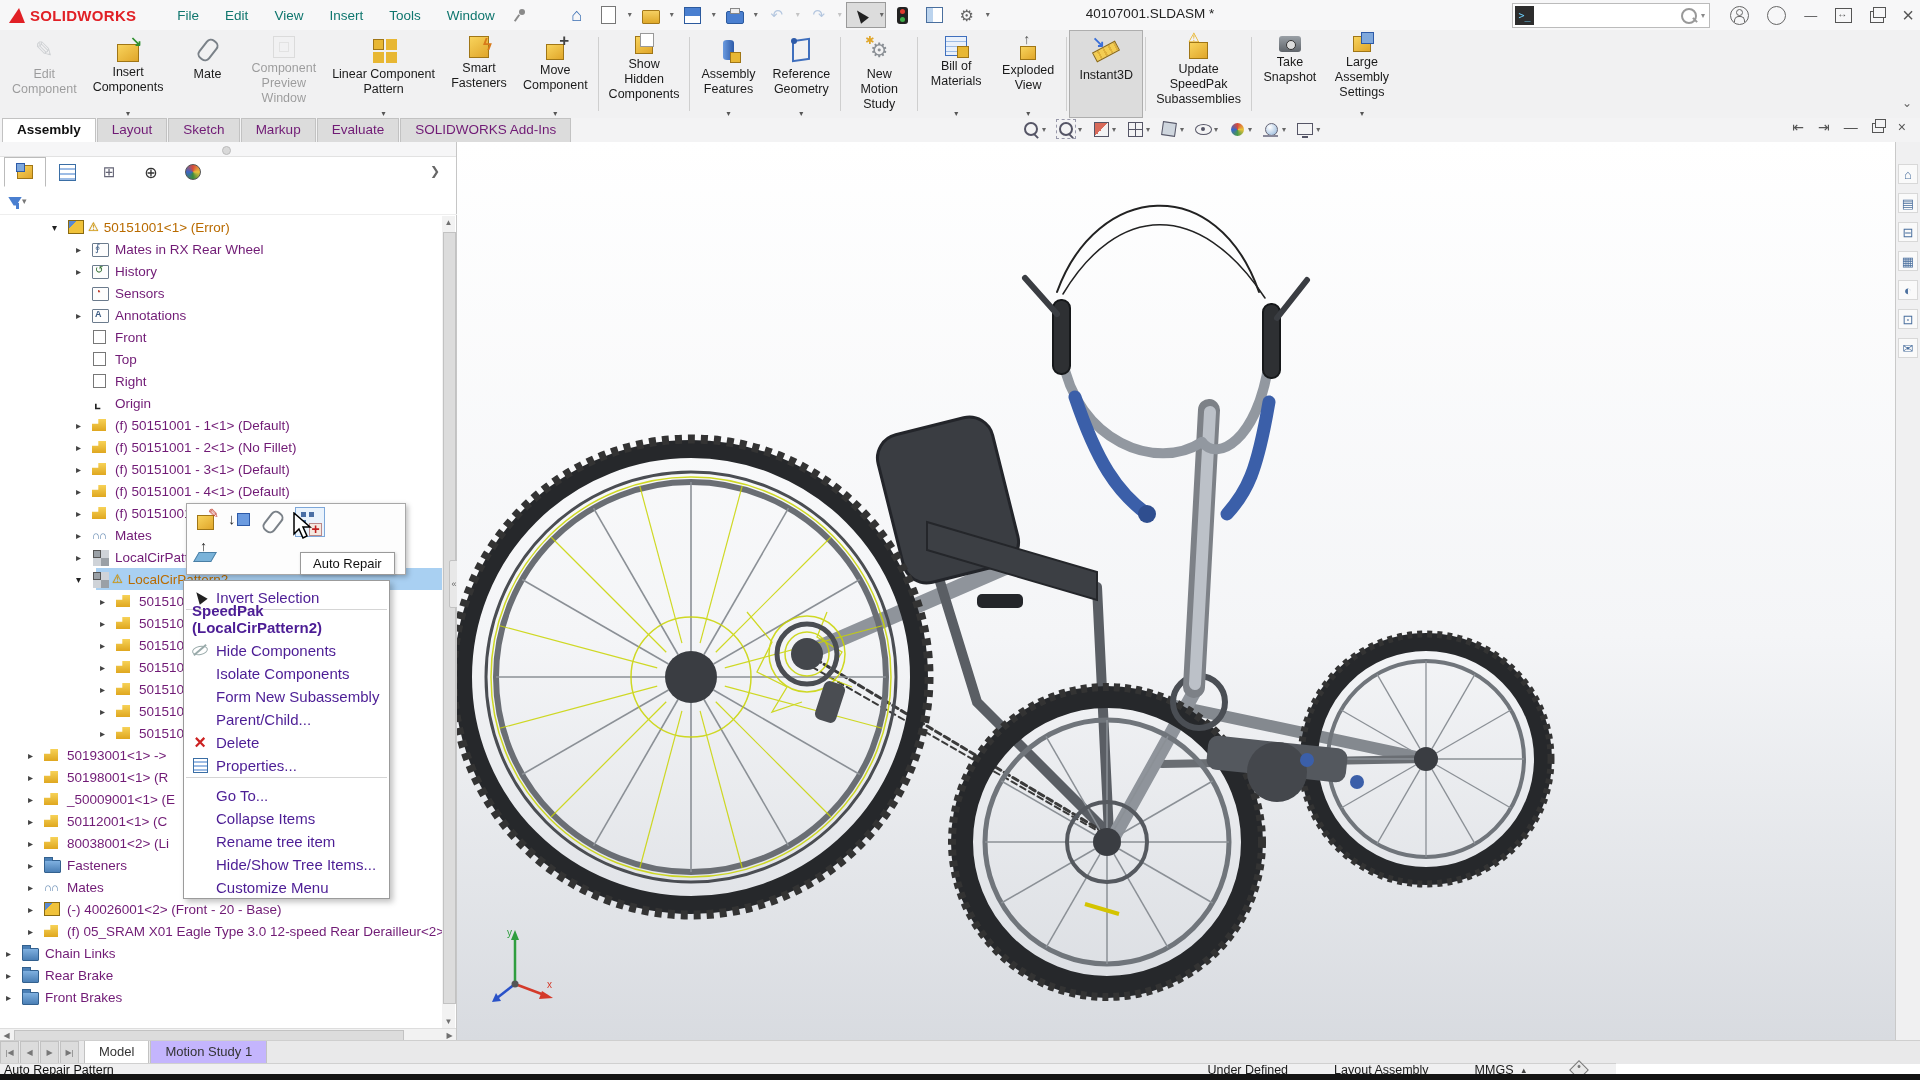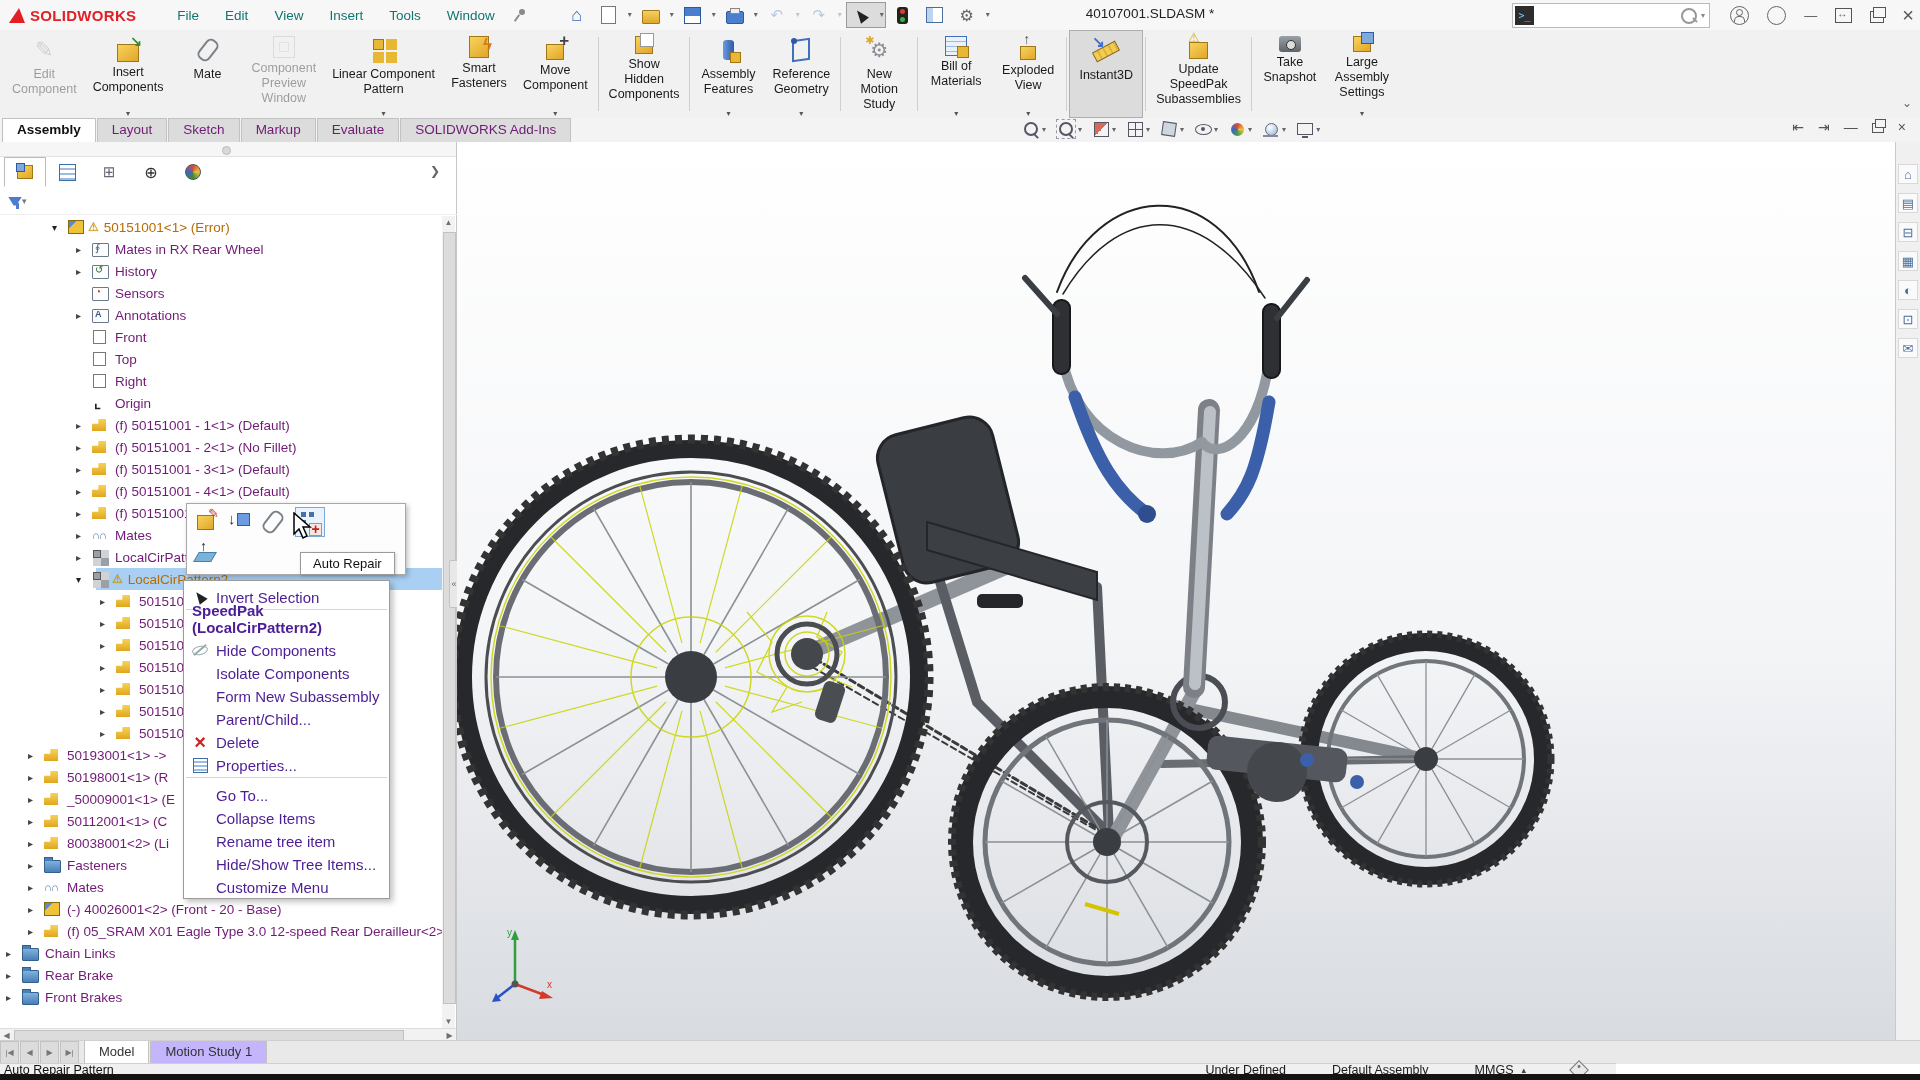"Default Assembly" span { text: Default -> Layout }
